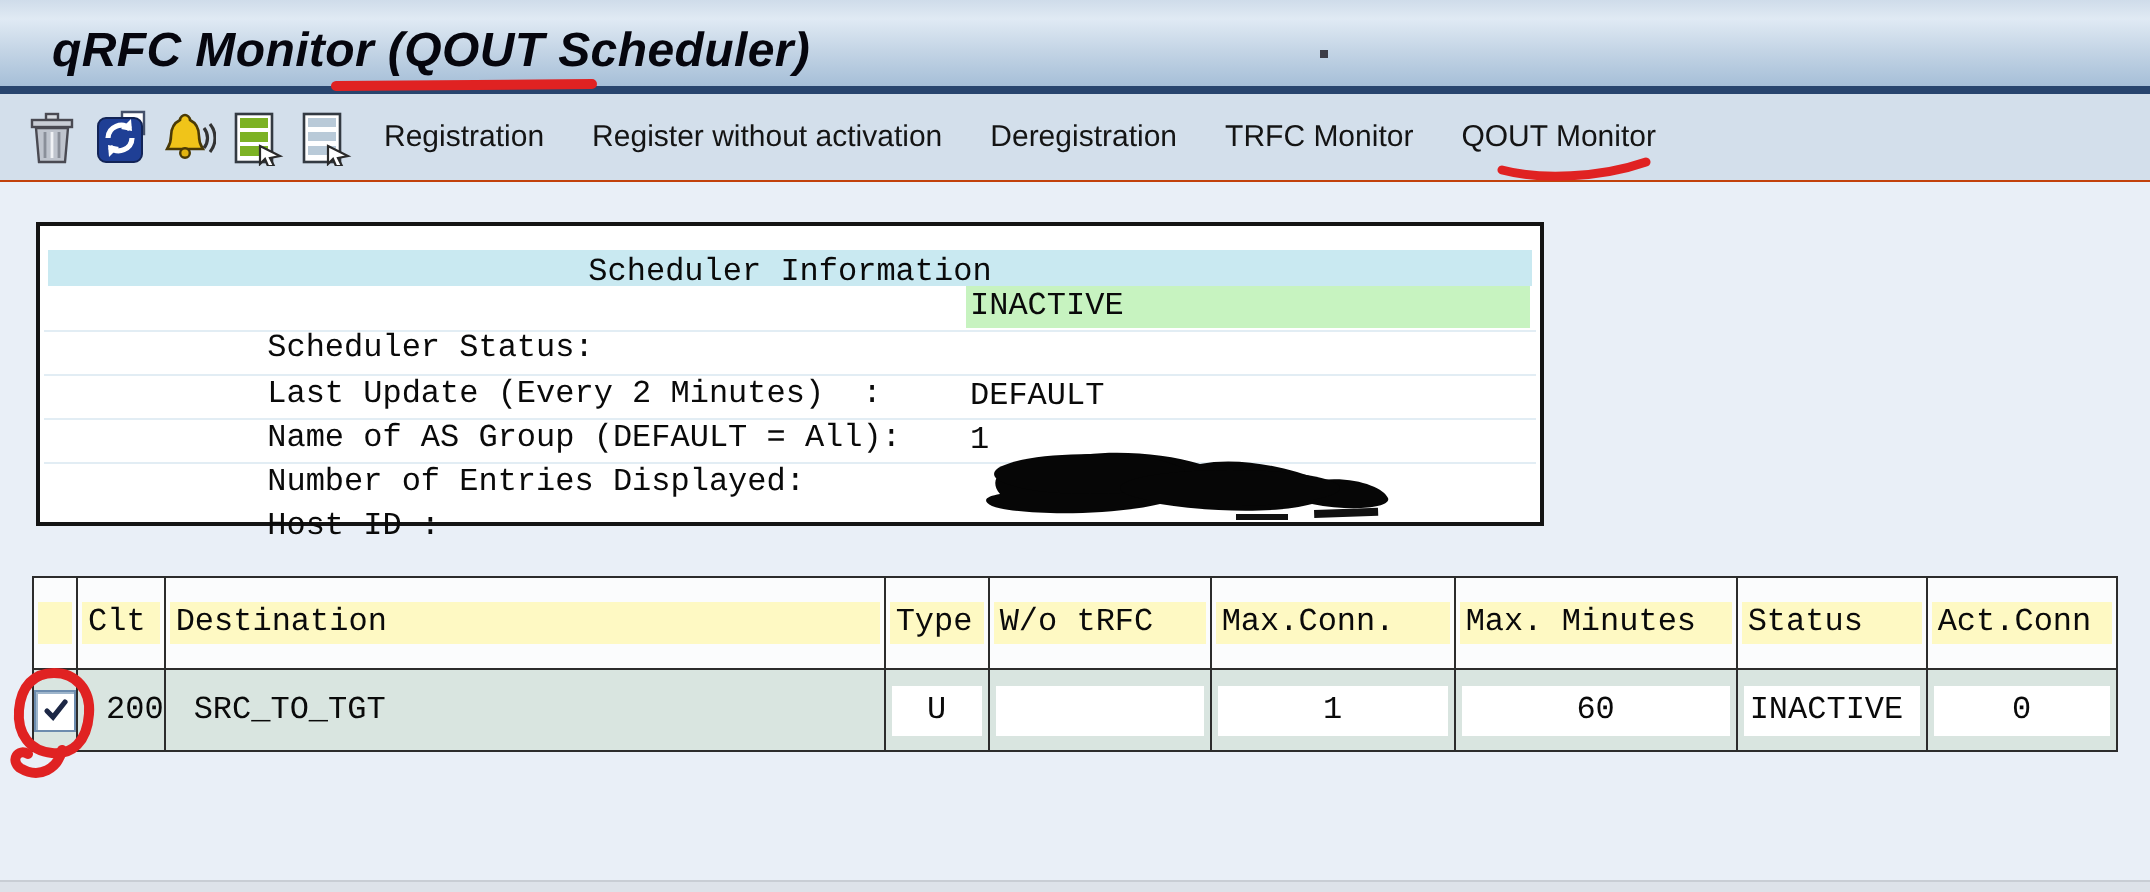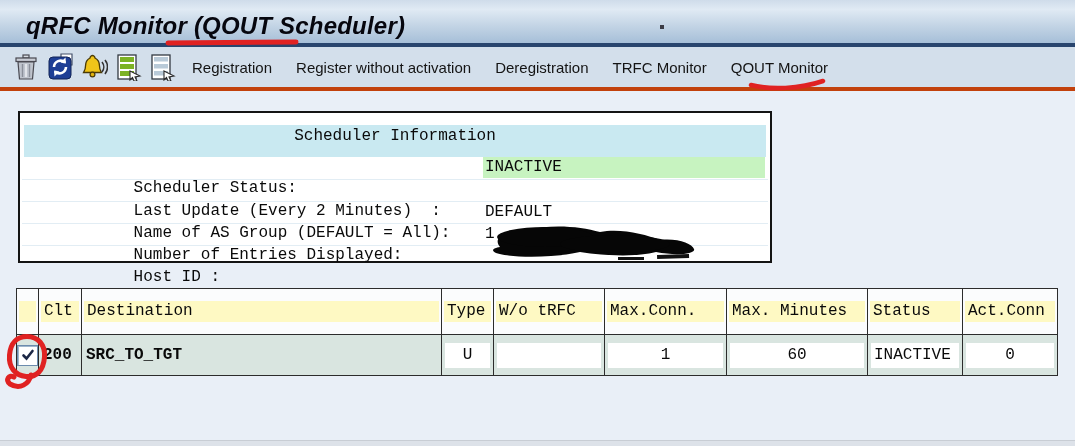"Registration" .toolbar { border-bottom: 4px solid #c2410c -> 1px solid #c2410c }
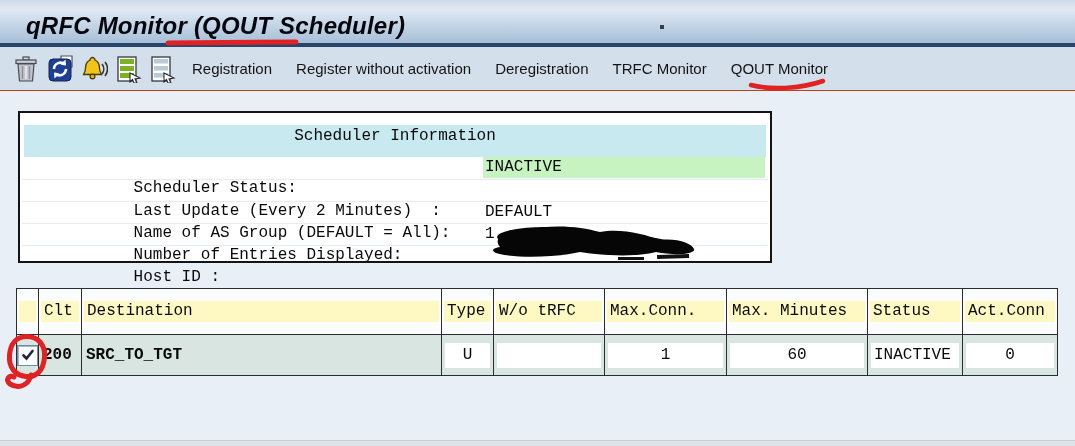"Scheduler Information" .info-header { height: 32px -> 18px }
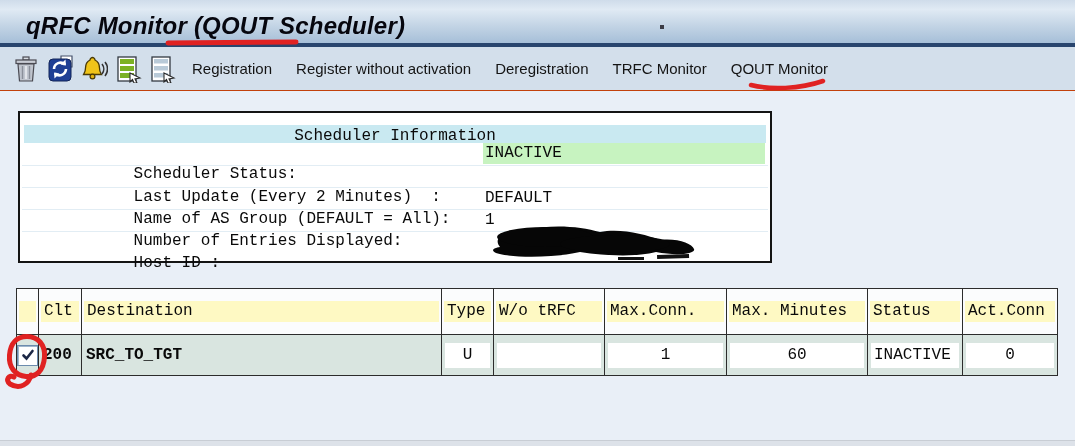"200" .plain-left { font-weight: bold -> none; padding-left: 4px -> 14px }
